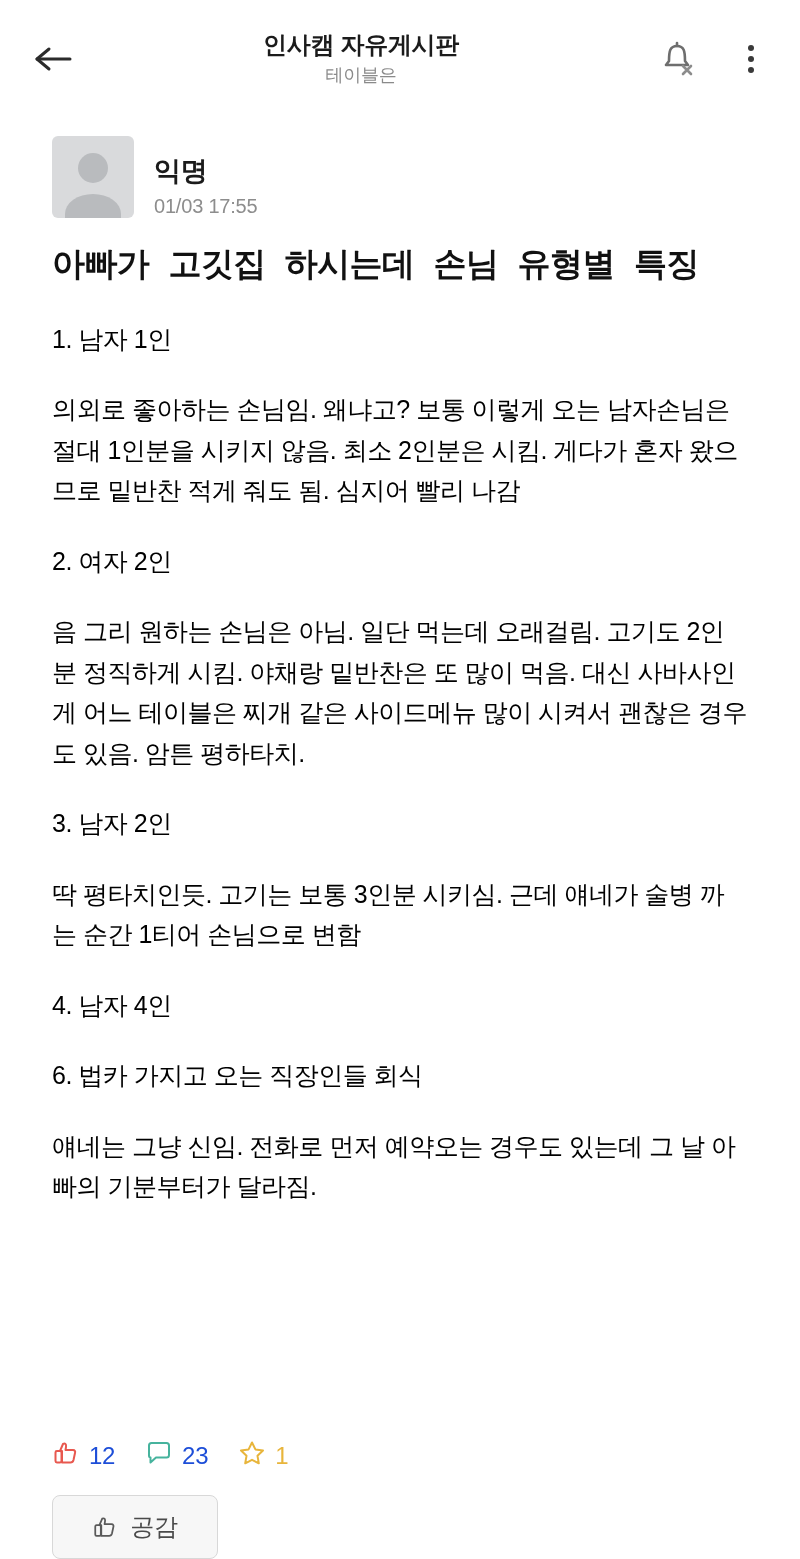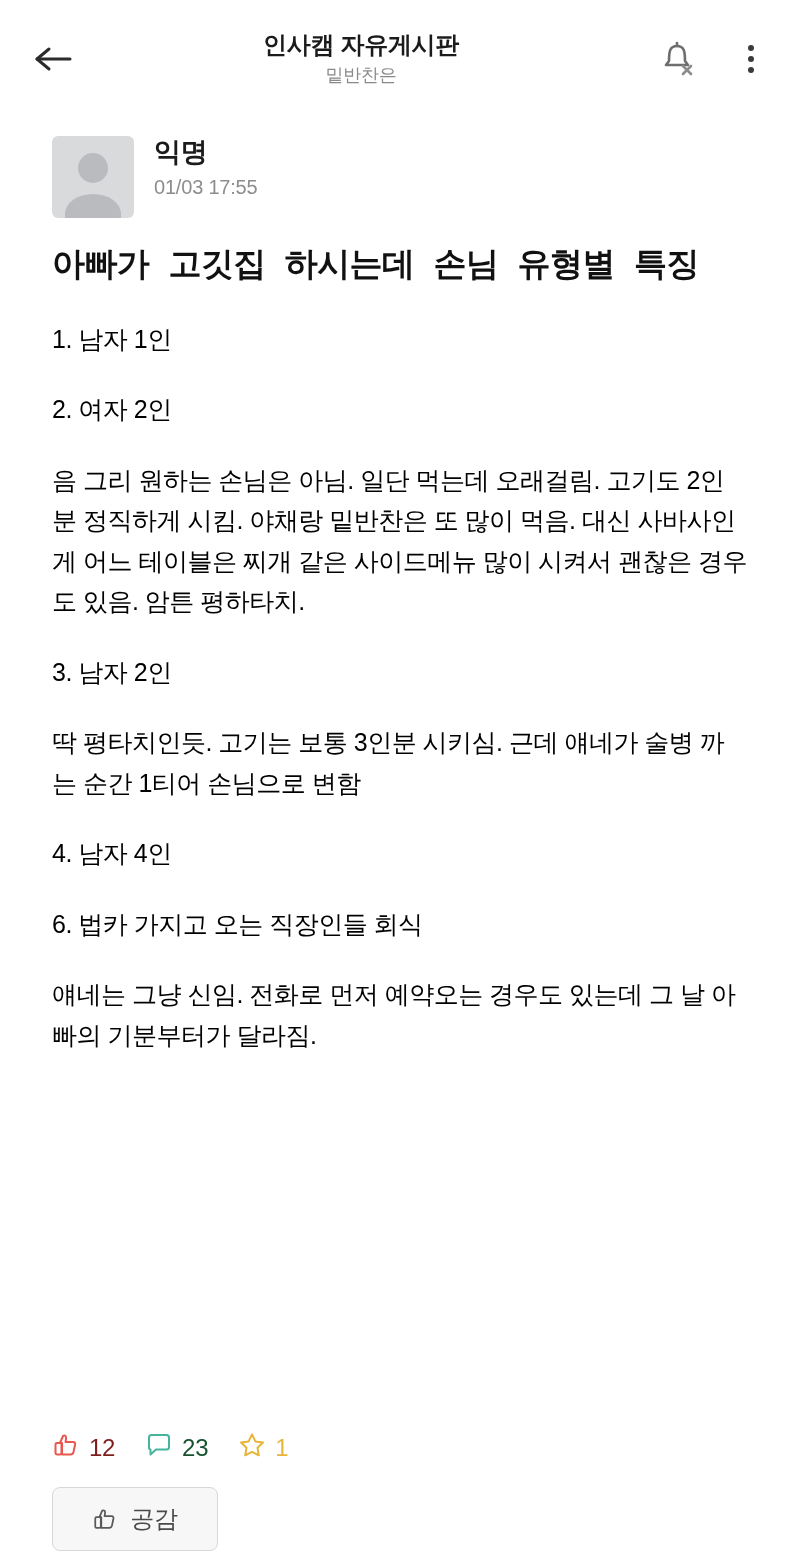"밑반찬은" div.header-sub { text: 밑반찬은 -> 테이블은 }
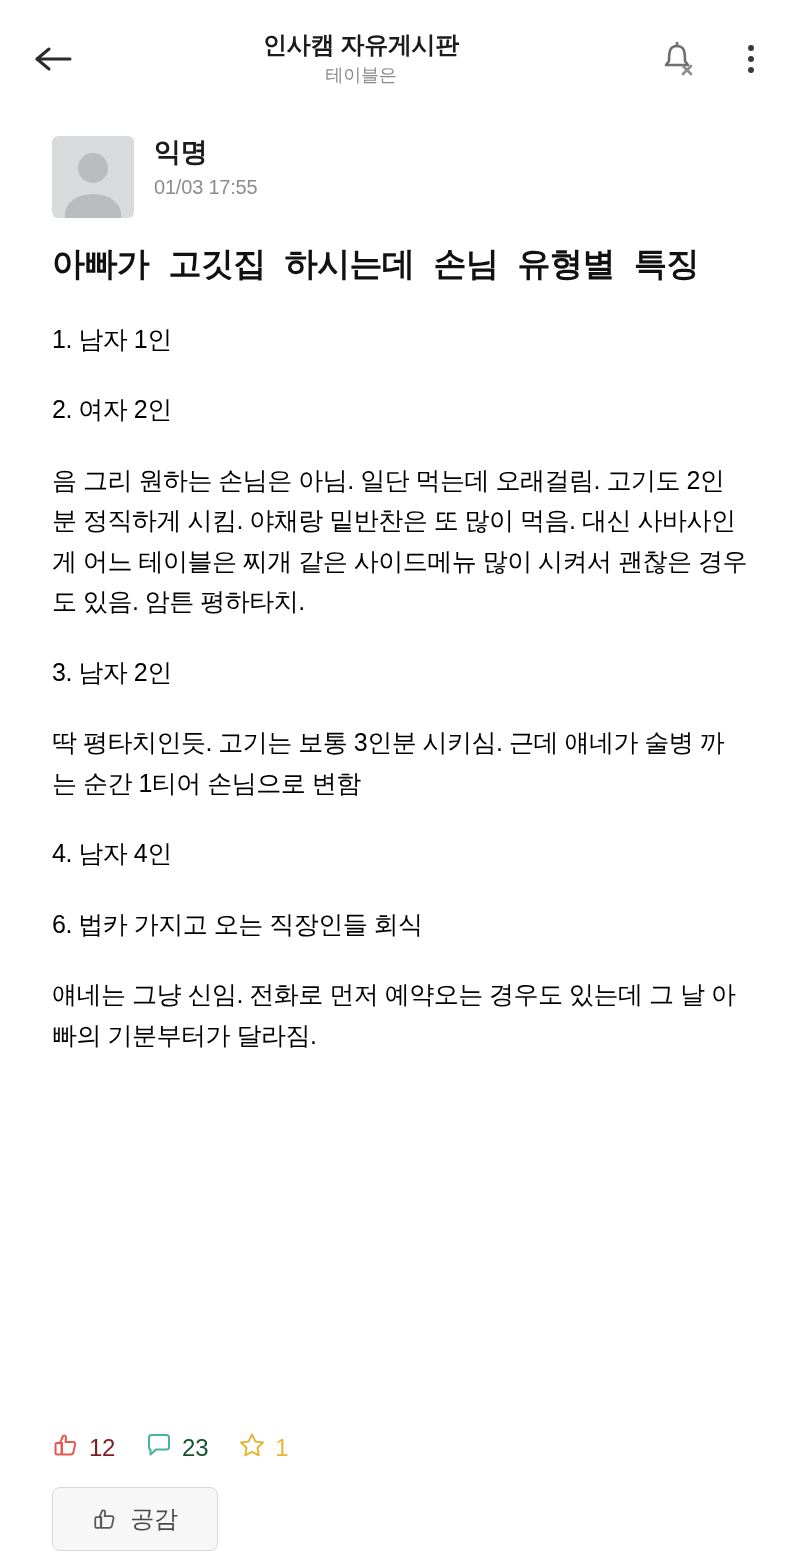"익명" .author-row { align-items: flex-start -> flex-end }
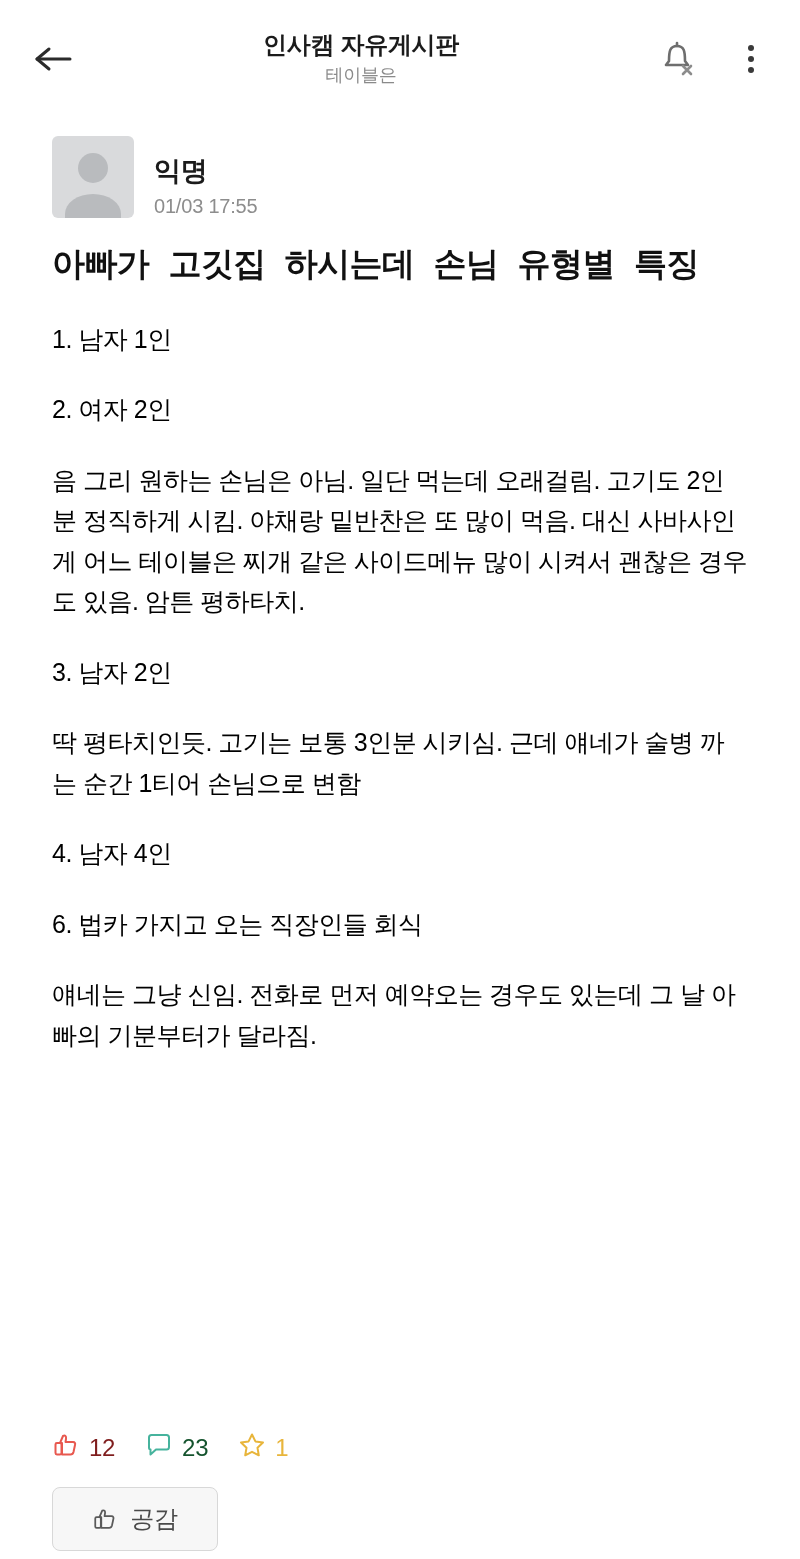"의외로 좋아하는 손님임. 왜냐고? 보통" p.para { html: none -> <p>의외로 좋아하는 손님임. 왜냐고? 보통 이렇게 오는 남자손님은 절대 1인분을 시키지 않음. 최소 2인분은 시킴. 게다가 혼자 왔으므로 밑반찬 적게 줘도 됨. 심지어 빨리 나감</p> }
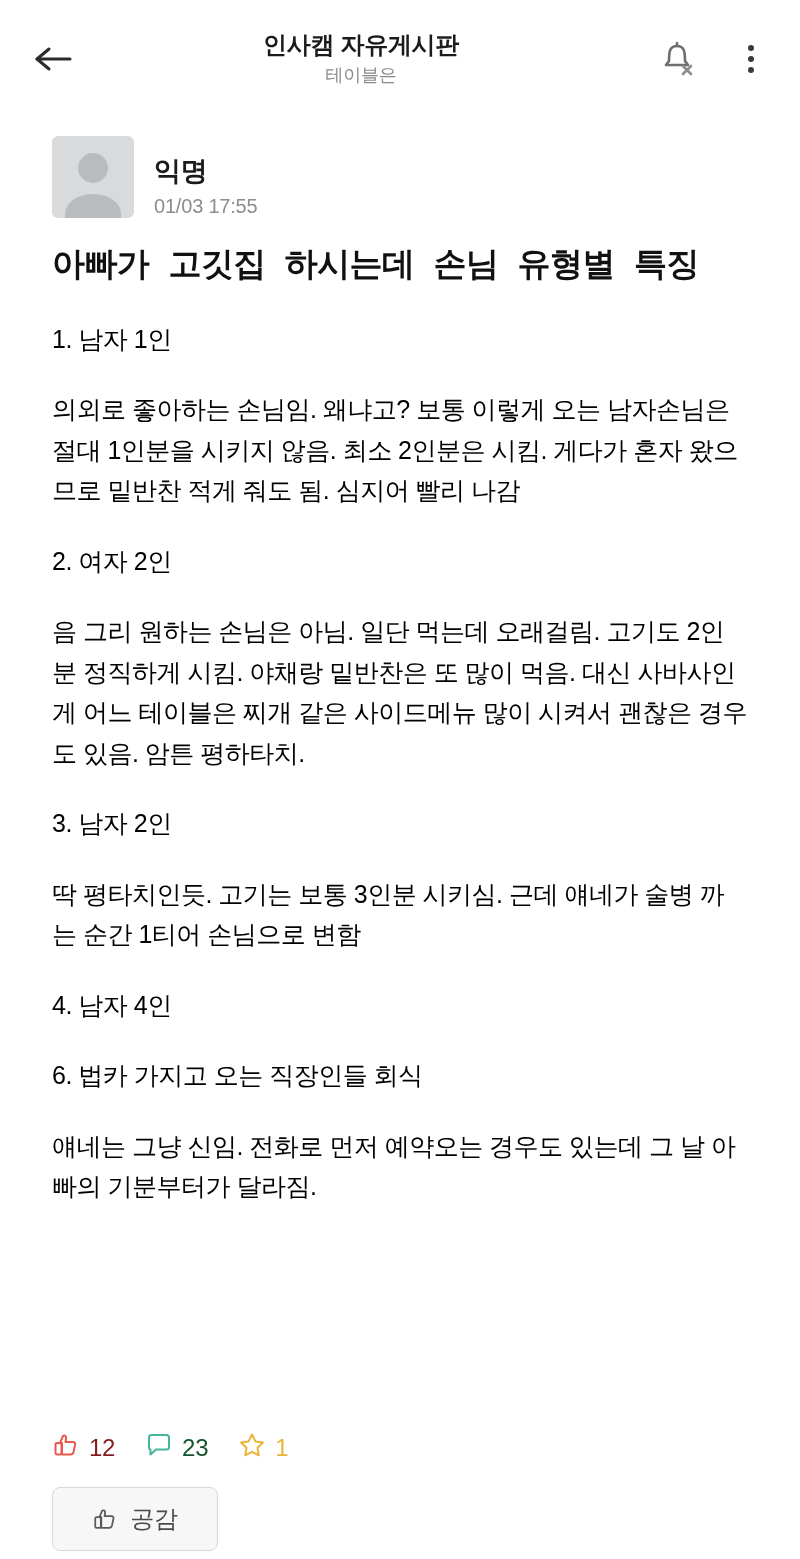"12" .reaction.like { color: #7f1d1d -> #1d4ed8 }
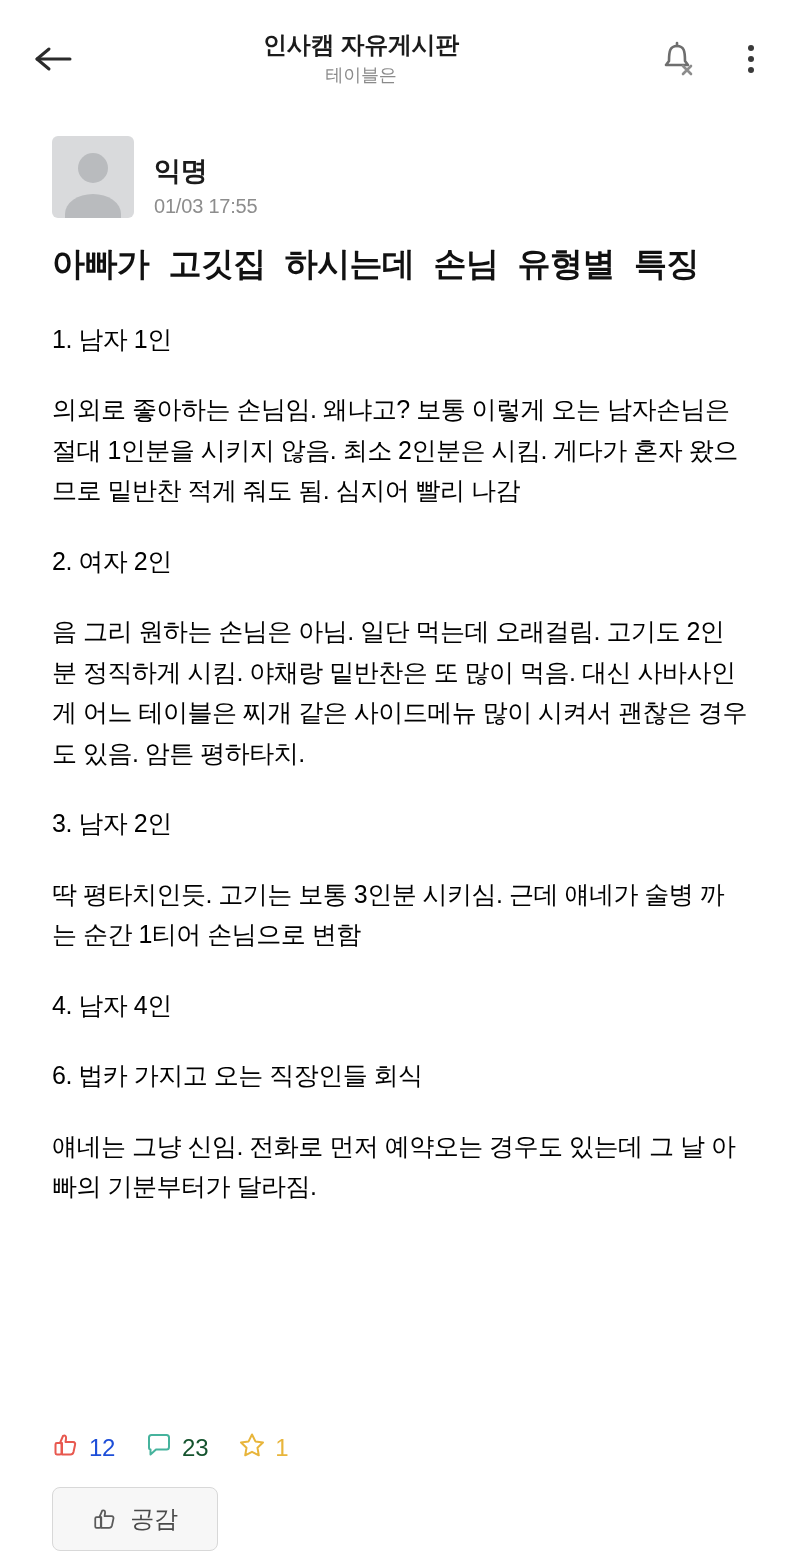"23" .reaction.comment { color: #14532d -> #1d4ed8 }
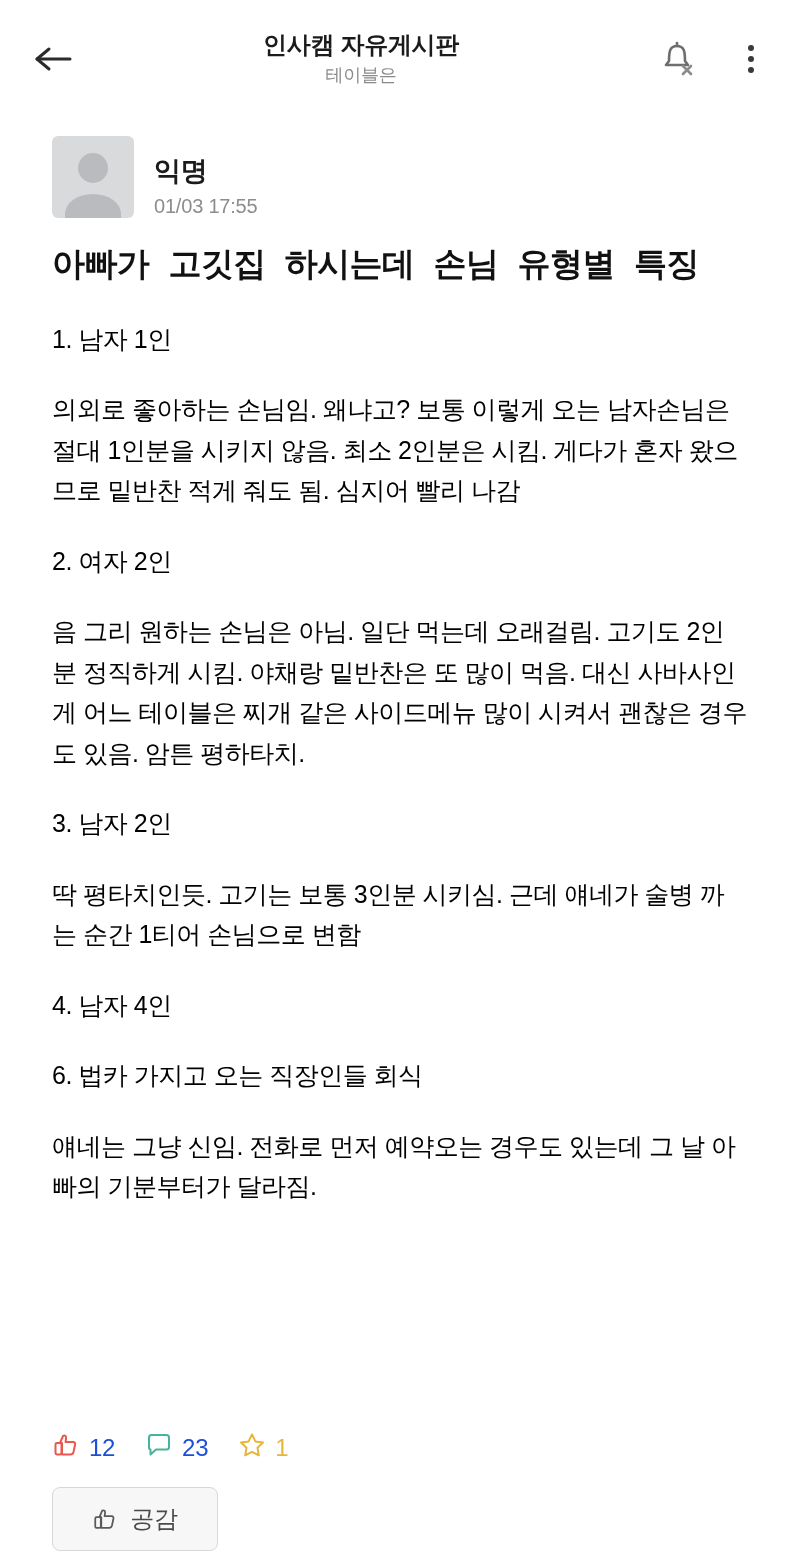"공감" .bottom-bar { padding: 22px 52px 8px 52px -> 22px 52px 0 52px }
